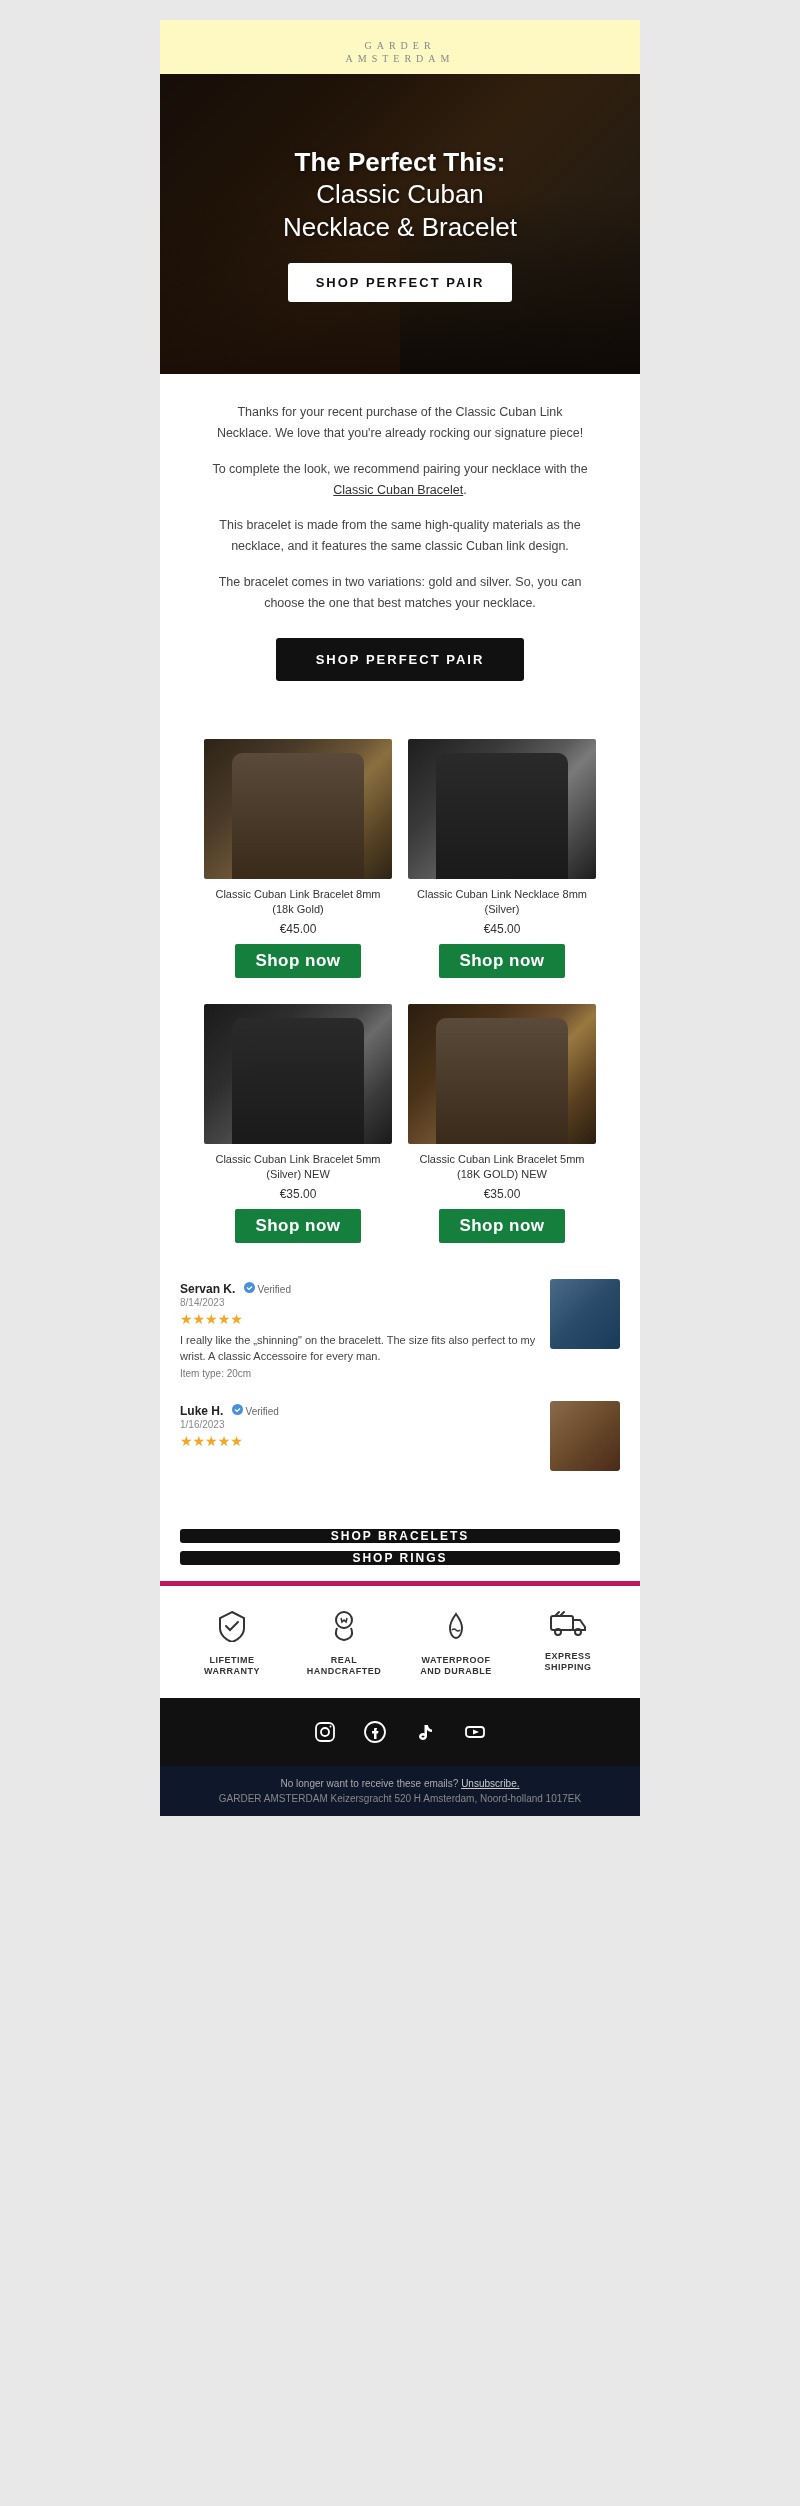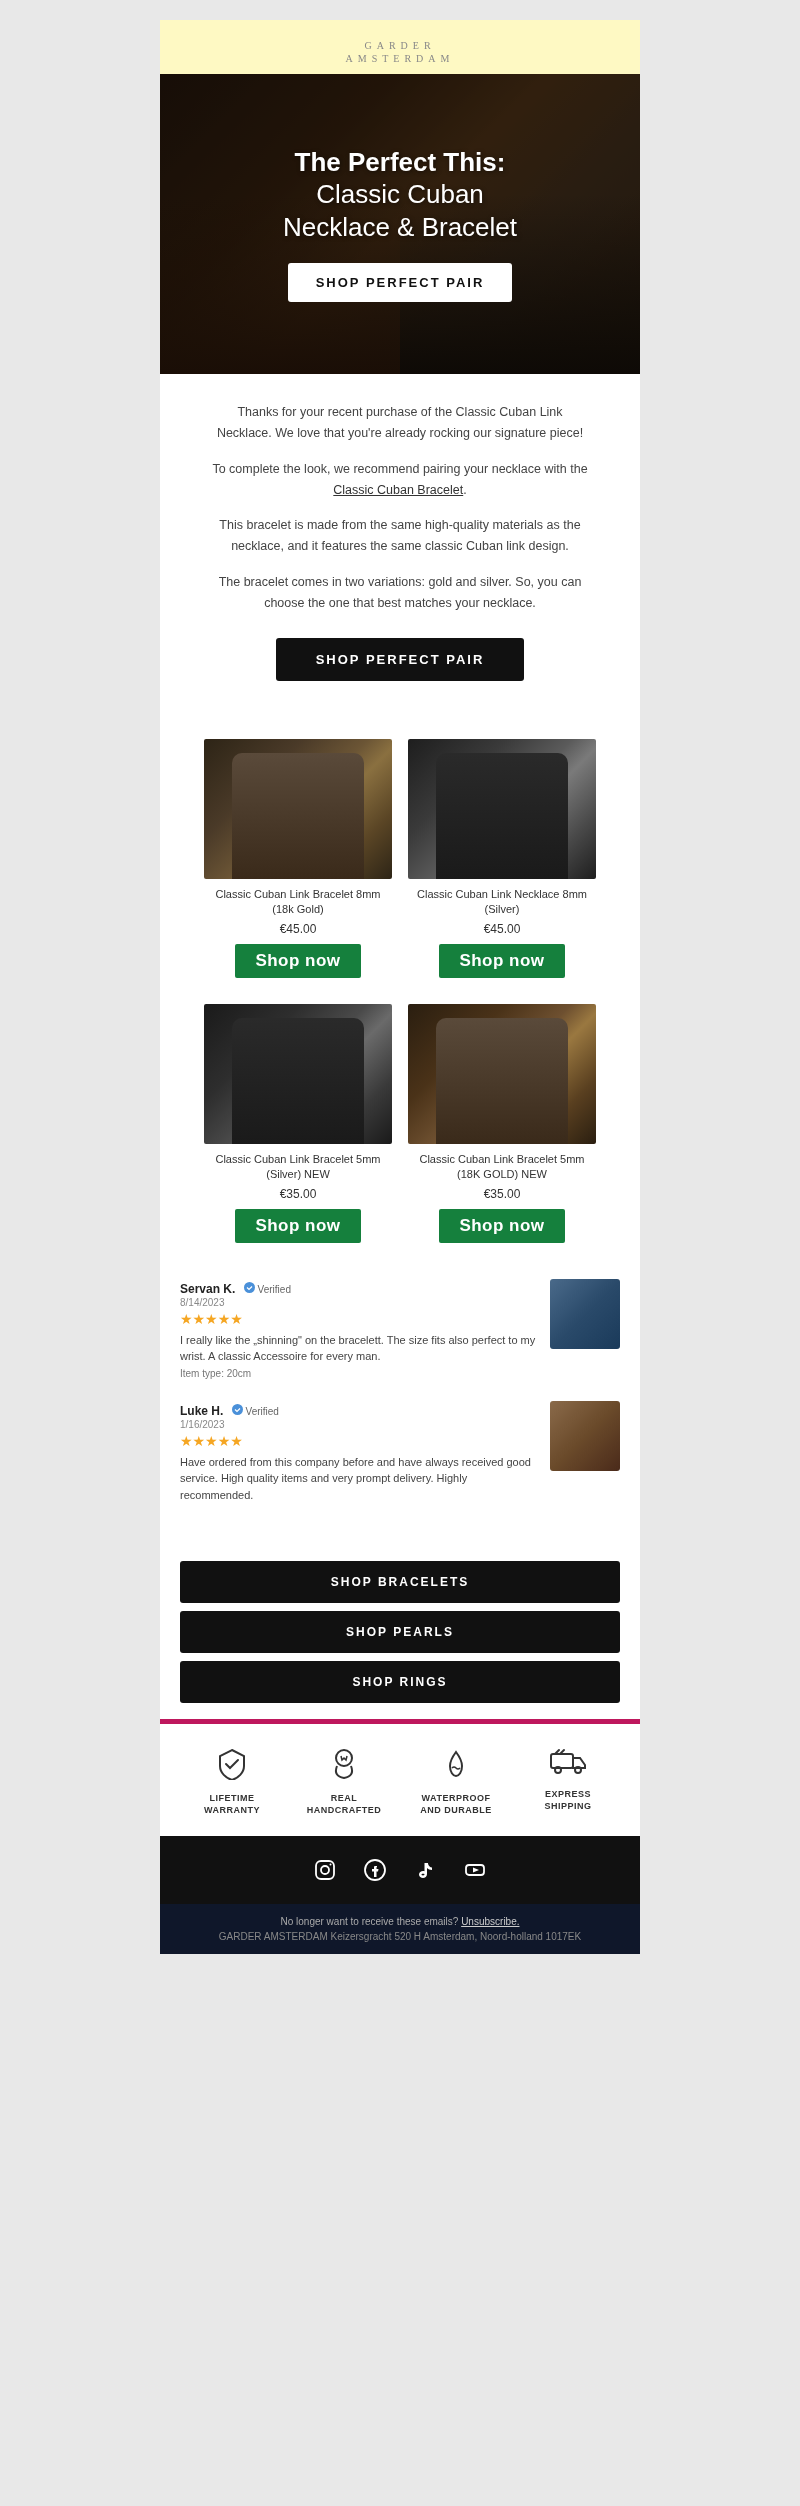"Have ordered from this company" div.review-text { html: <div>Have ordered from this company before and have always received good service. High quality items and very prompt delivery. Highly recommended.</div> -> none }
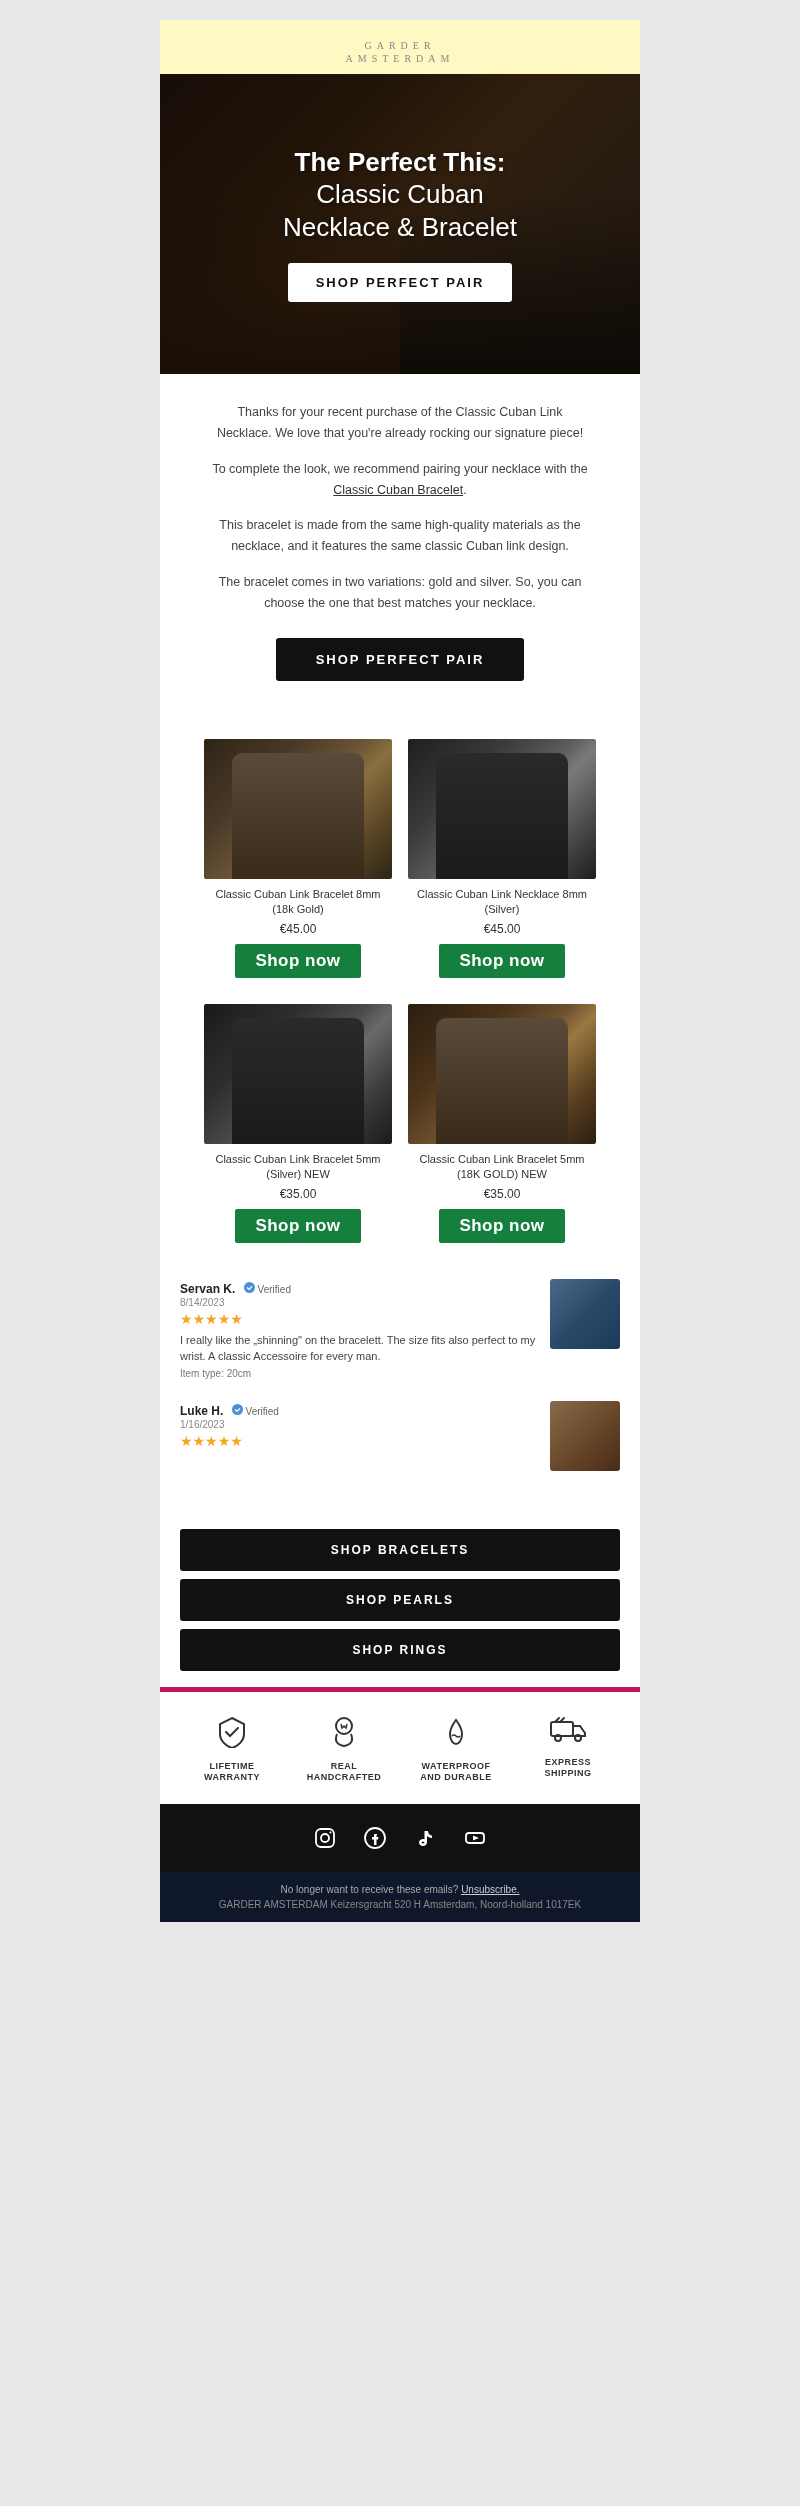"SHOP BRACELETS" .cat-btn { padding: 14px -> none }
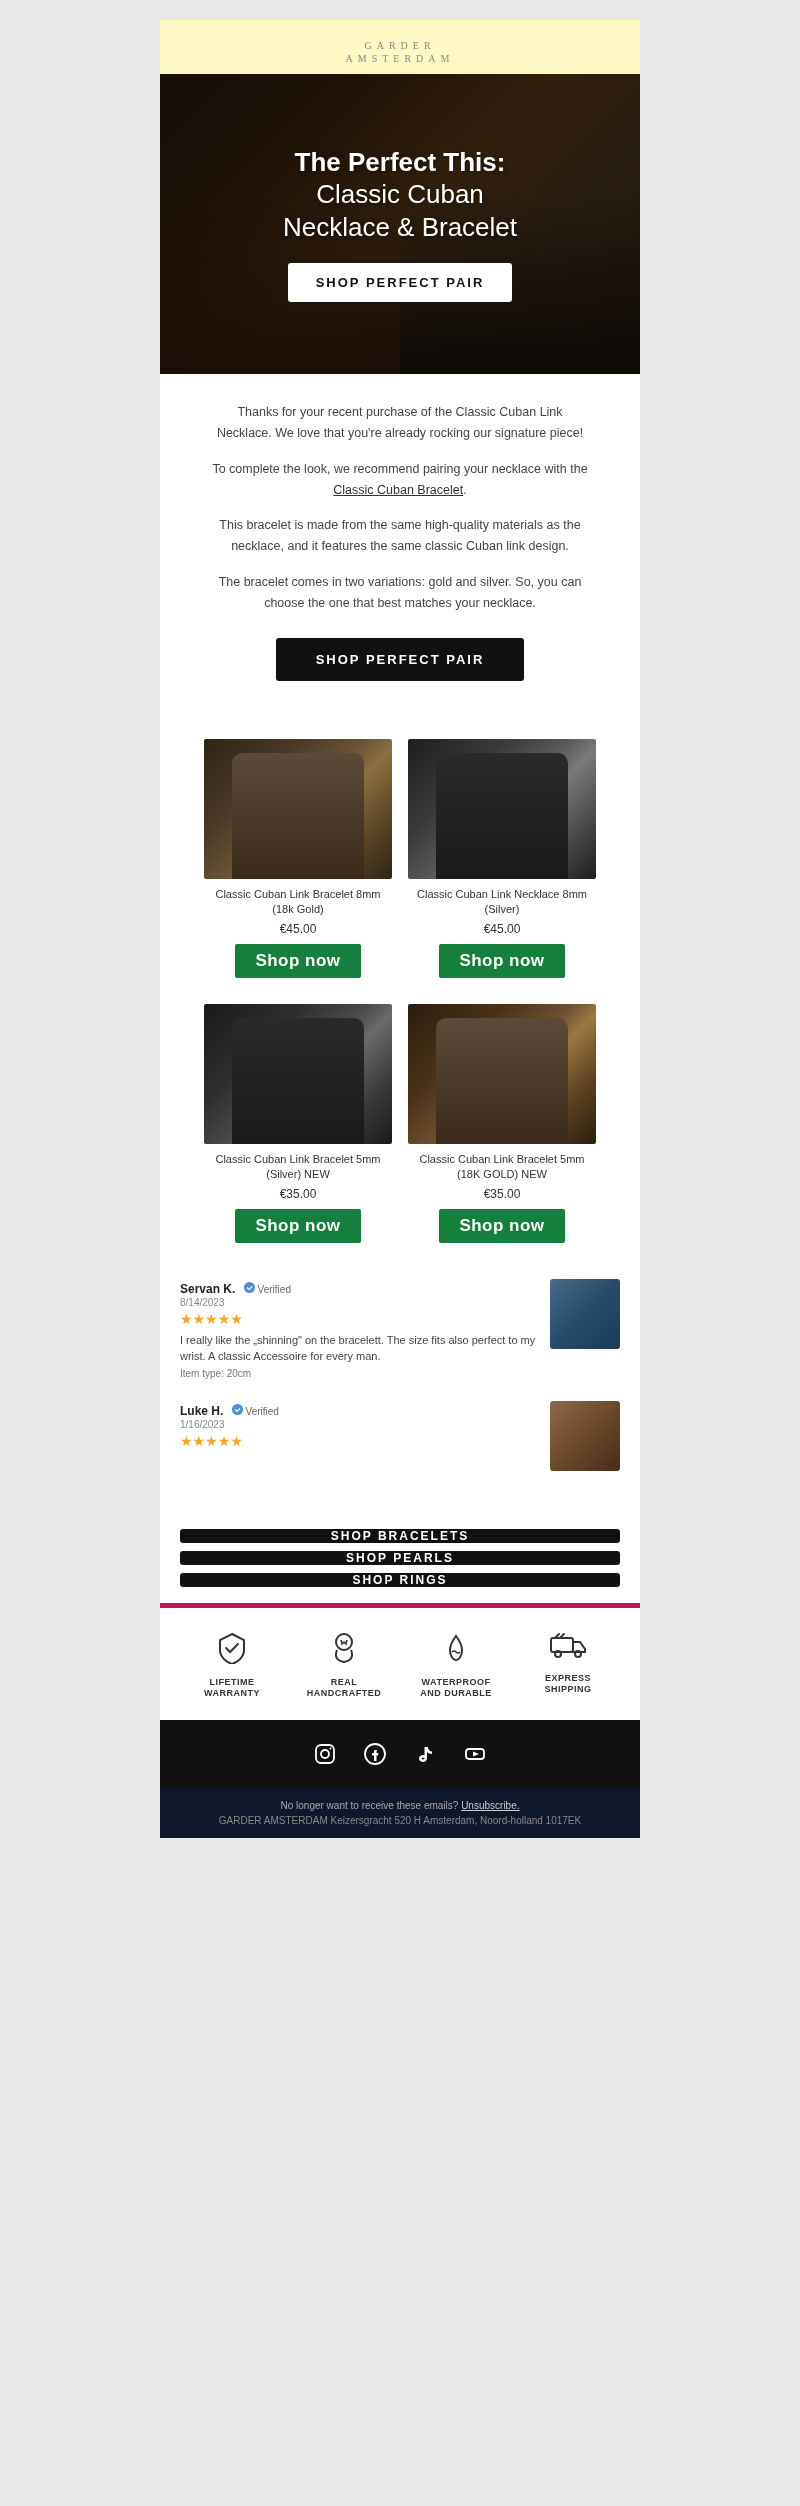"SHOP PEARLS" div.cat-btn { html: <div>SHOP PEARLS</div> -> none }
